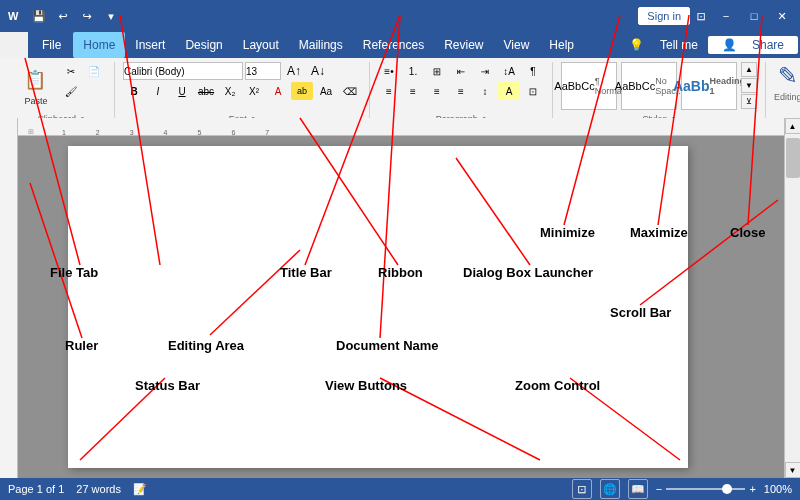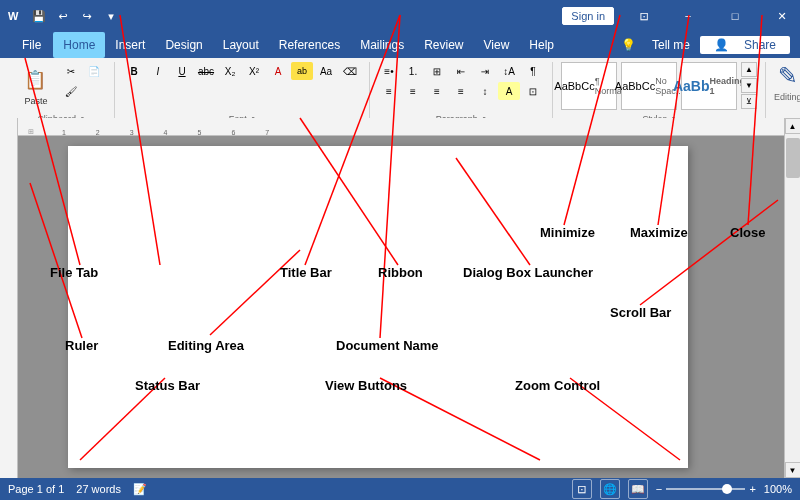"Sign in" .title-bar-right { gap: 19px -> 0 }
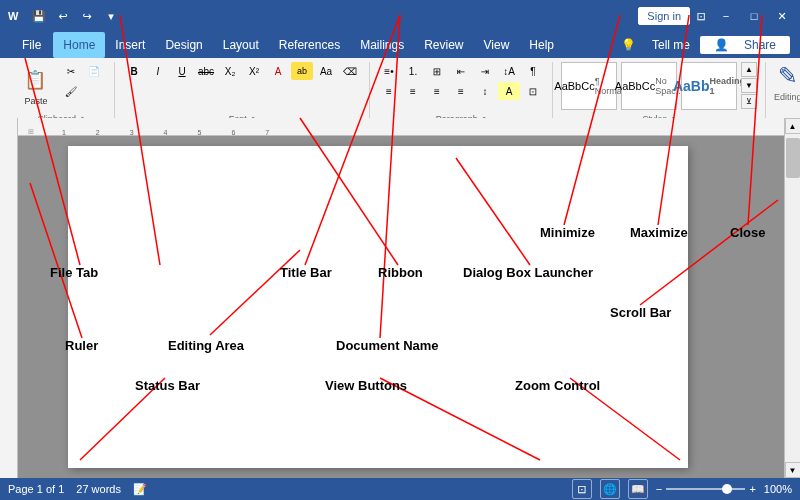"File" .menu-bar { margin-left: none -> 28px; padding: 0 10px -> 0 2px }
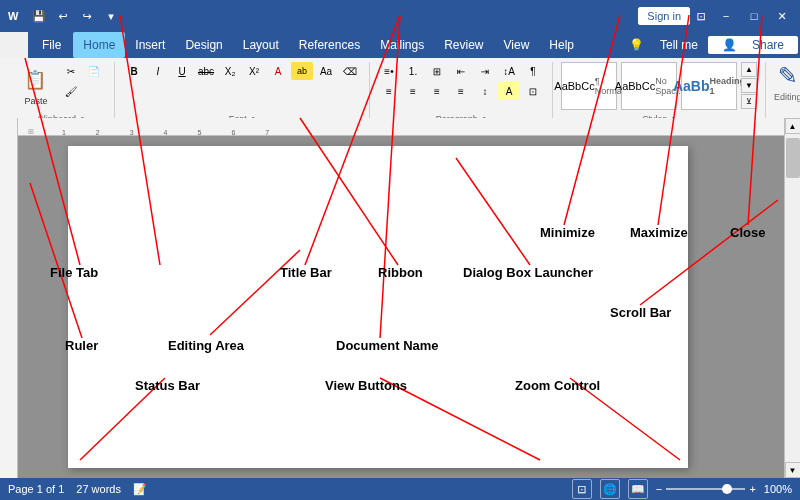"References" div.menu-item { order: before "Mailings" -> after "Mailings" }
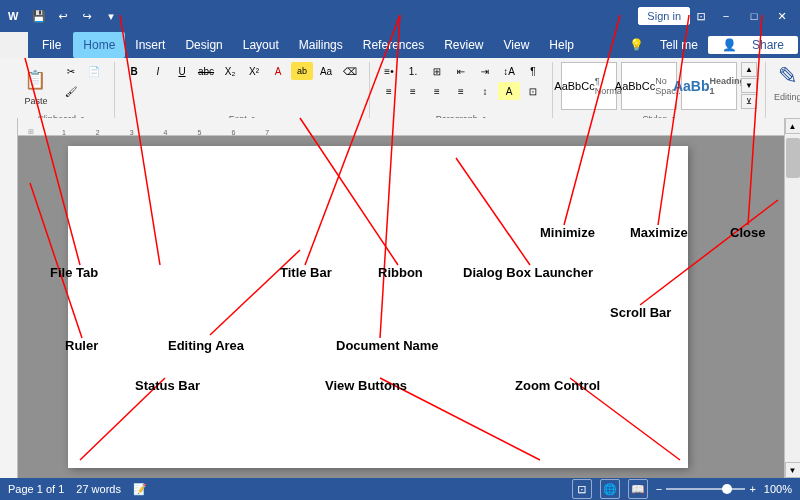"Calibri (Body)" div.ribbon-row { html: none -> <div> <input> <input> <div>A↑</div> <div>A↓</div> </div> }
